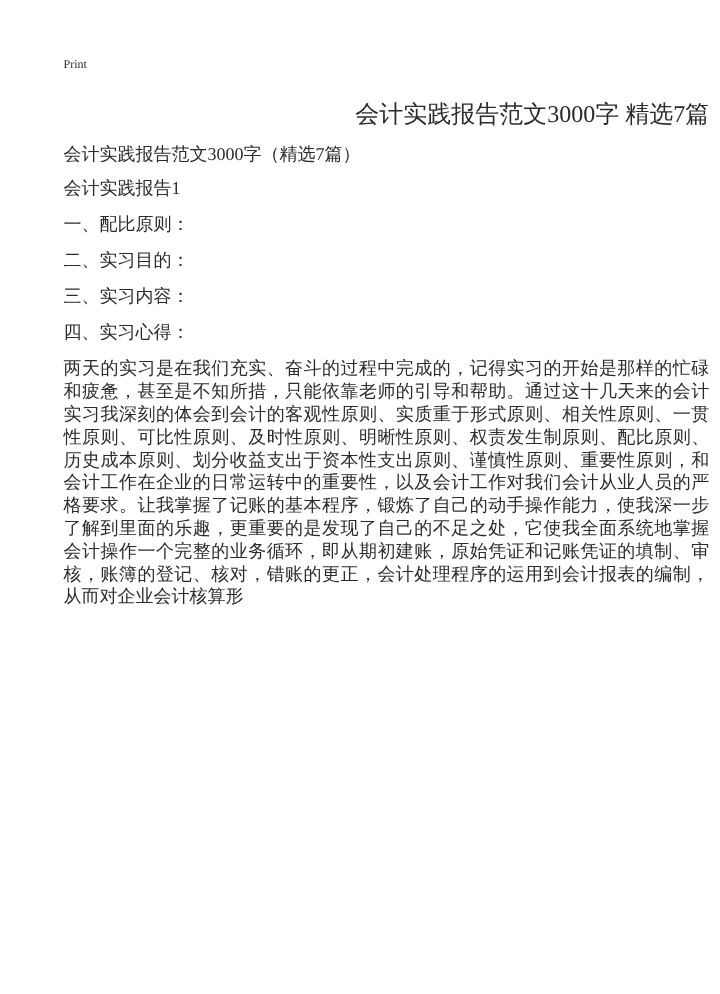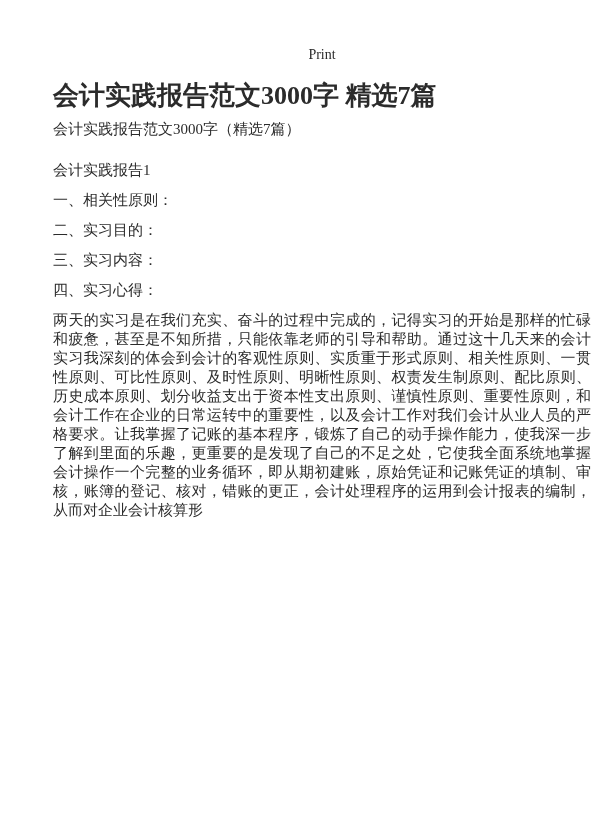"Print" .print-label { font-size: 14px -> 10px; text-align: center -> none }
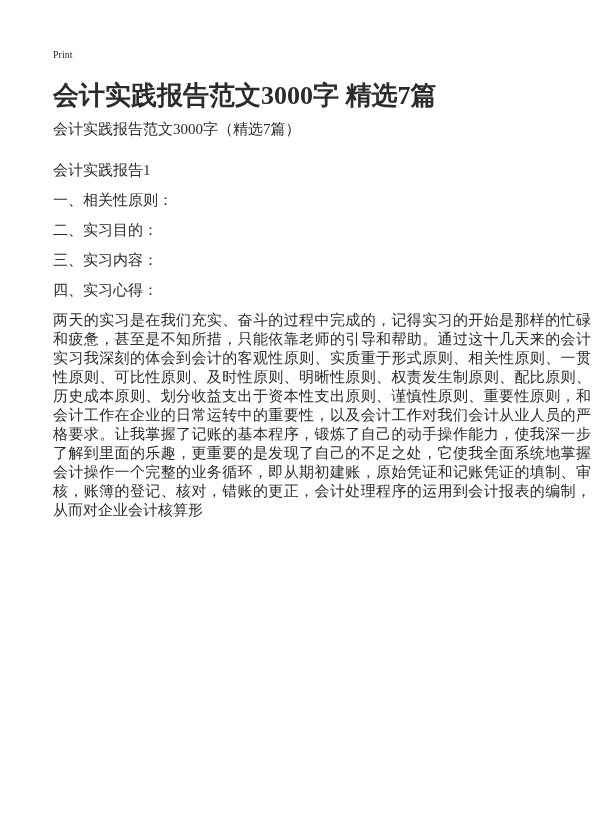"会计实践报告范文3000字 精选7篇" .title { font-size: 26px -> 20px; font-weight: bold -> normal; text-align: left -> right }
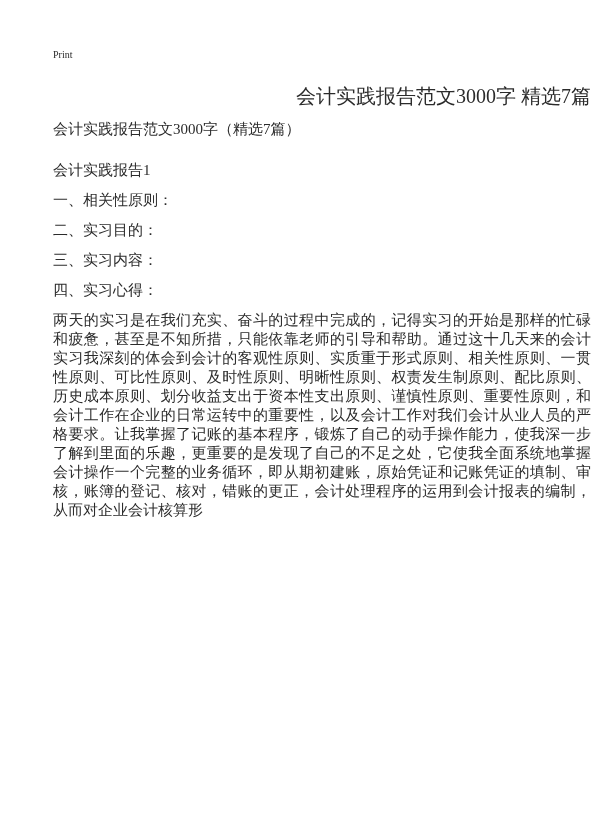"会计实践报告范文3000字（精选7篇）" .subtitle { margin-bottom: 22px -> 10px }
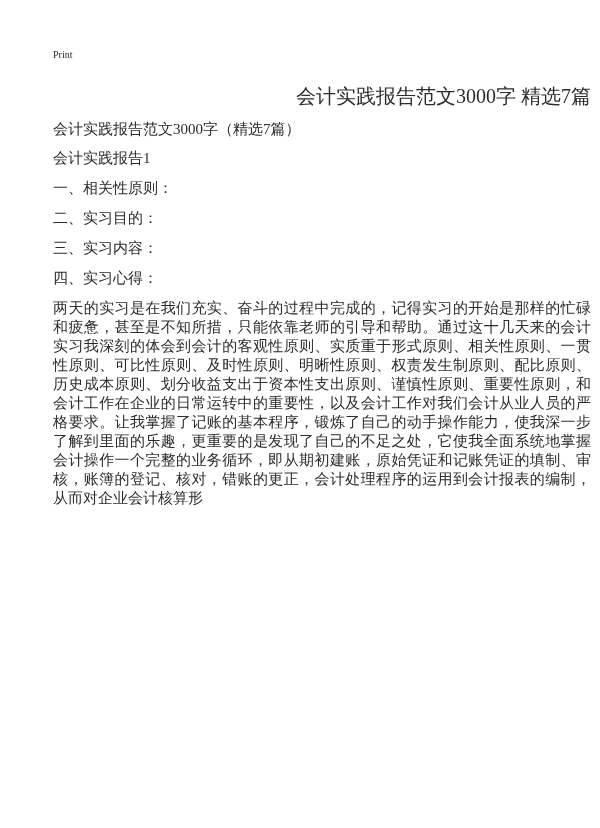"一、相关性原则：" h3.heading { text: 相关性 -> 配比 }
